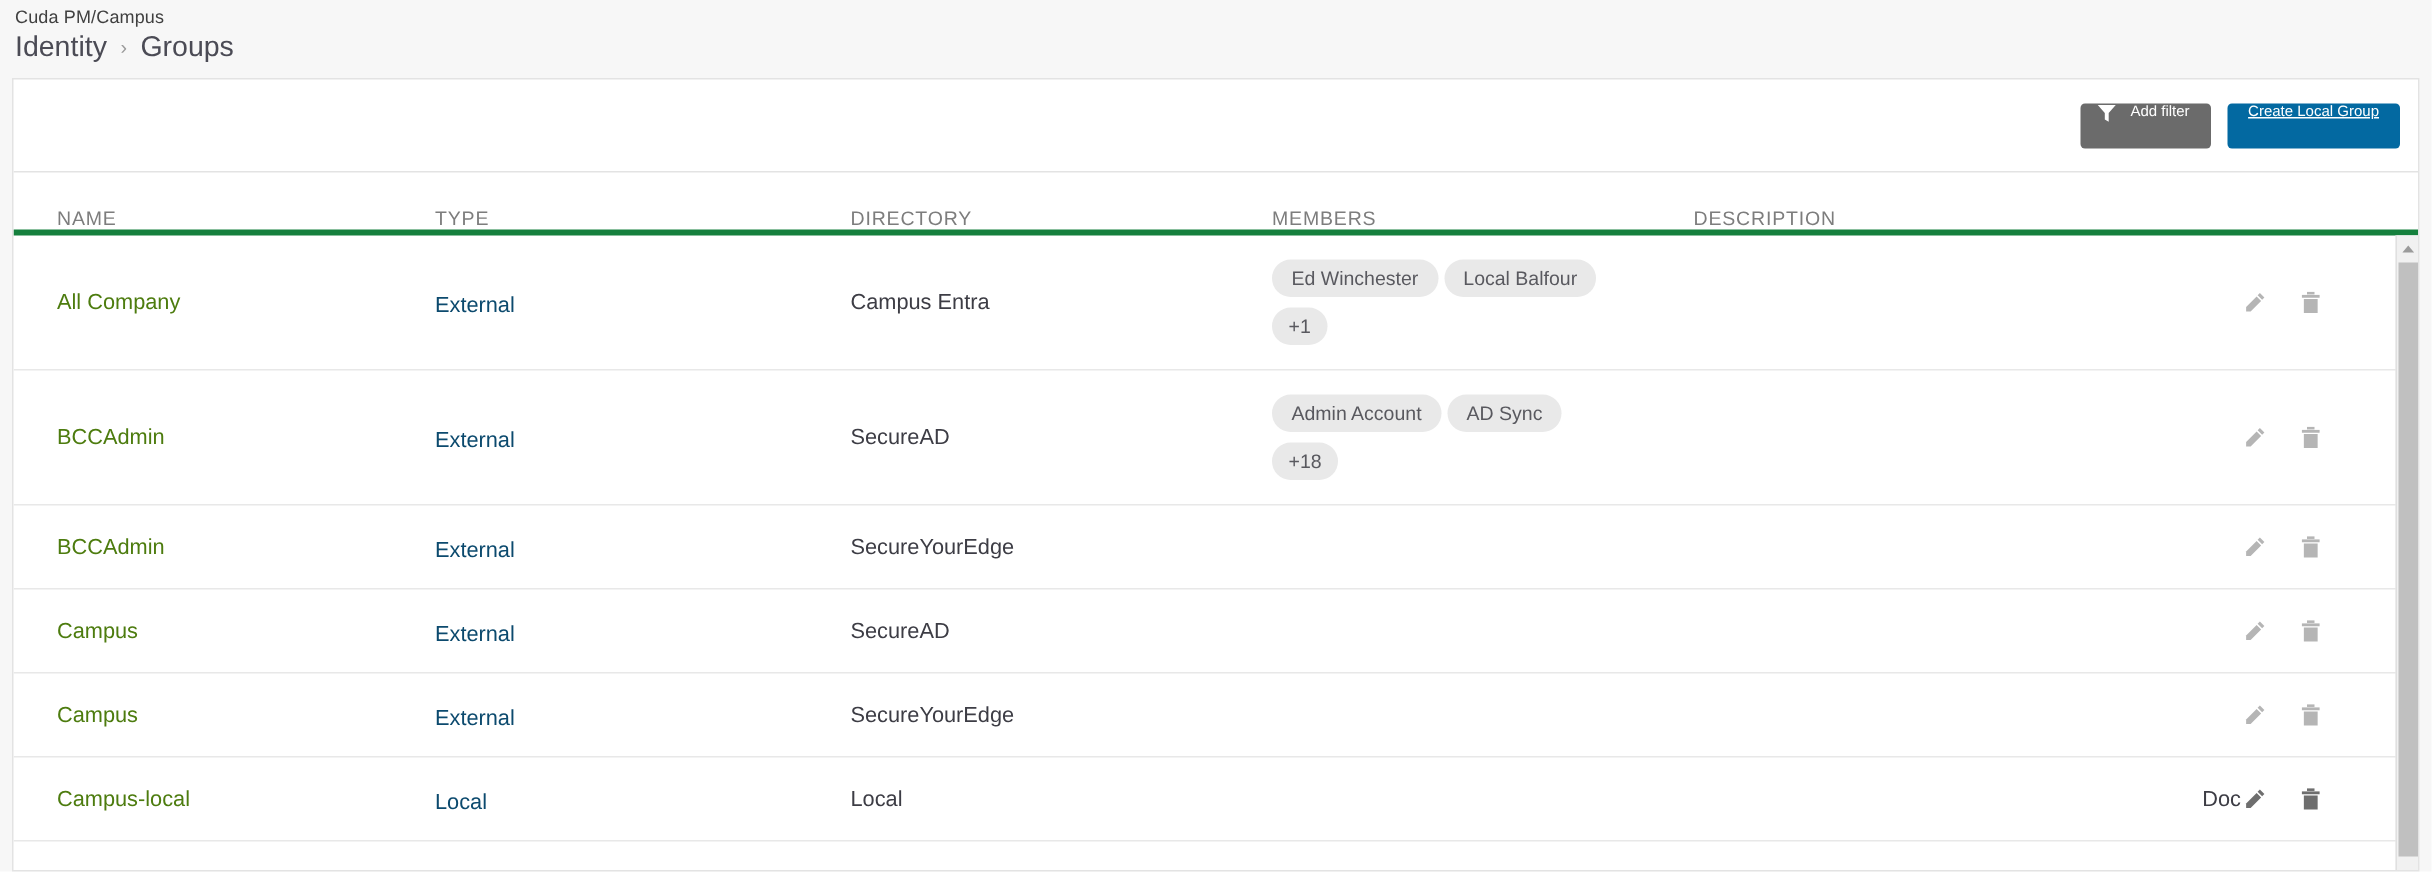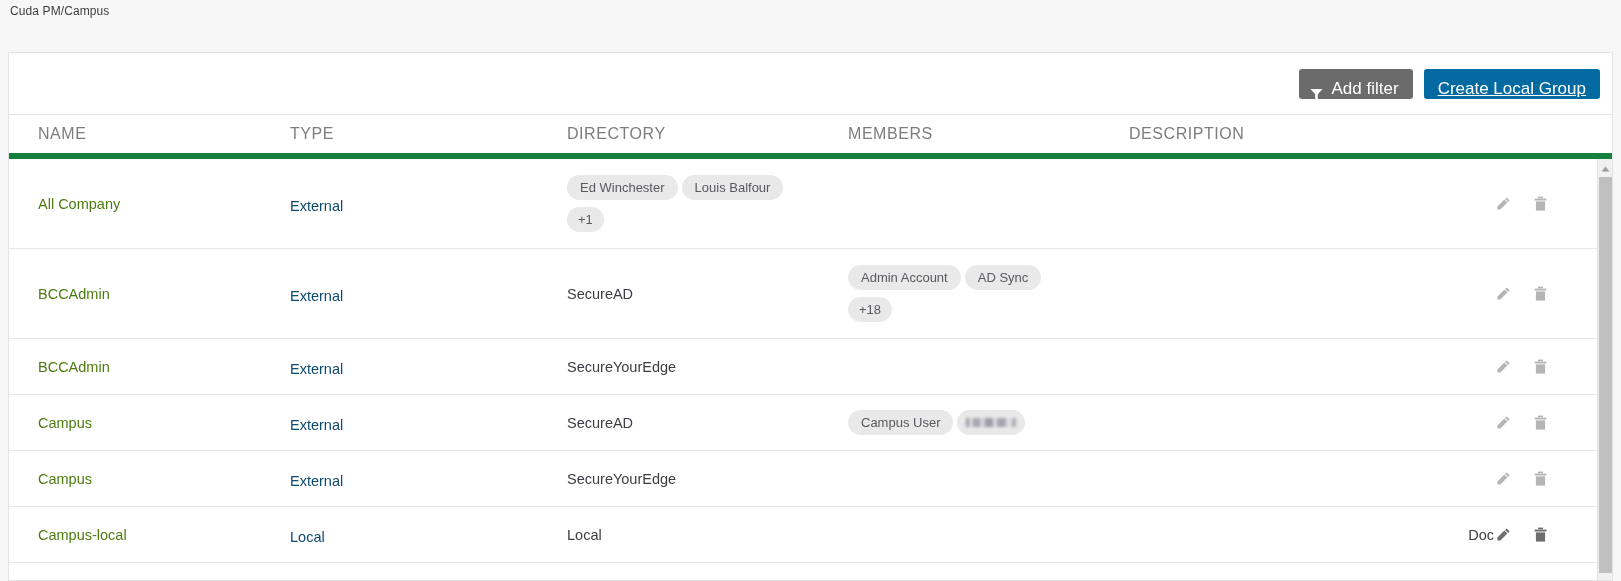"Identity" div.crumb-main { html: none -> <div> <span>Identity</span> <span>›</span> <span>Groups</span> </div> }
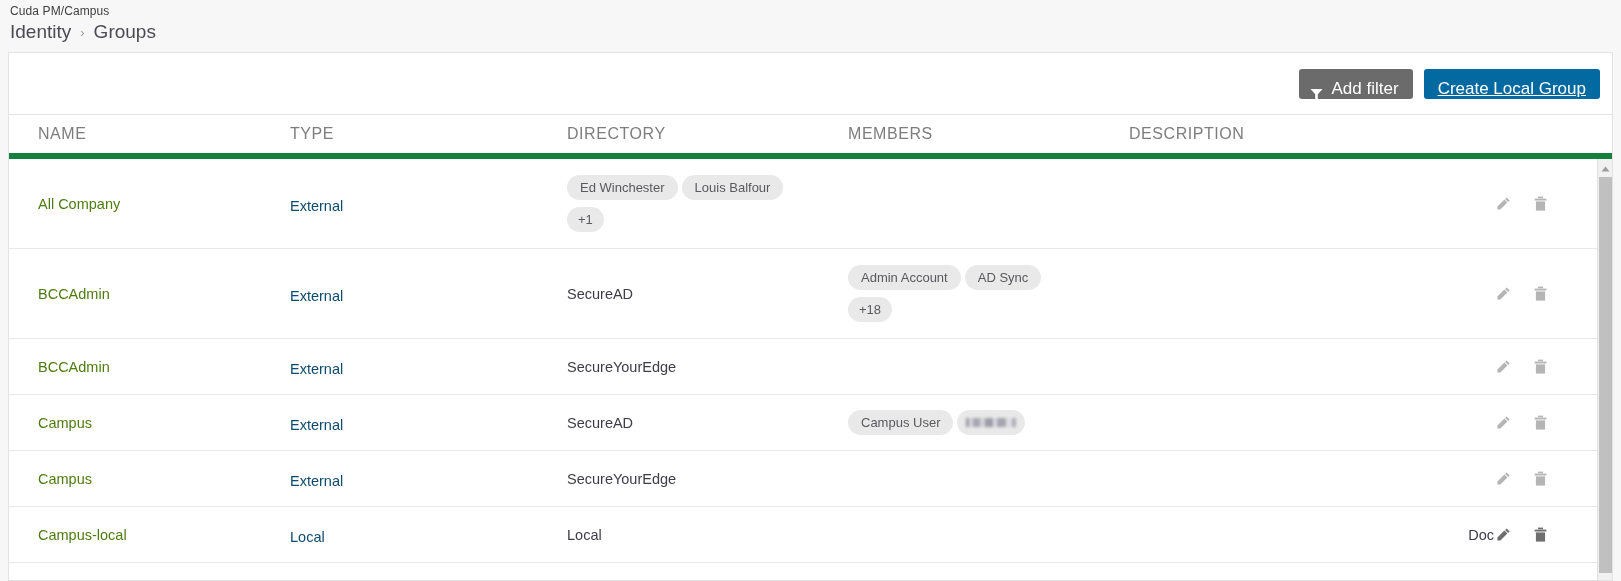"Add filter" .btn { align-items: flex-end -> flex-start; font-size: 17px -> 10px }
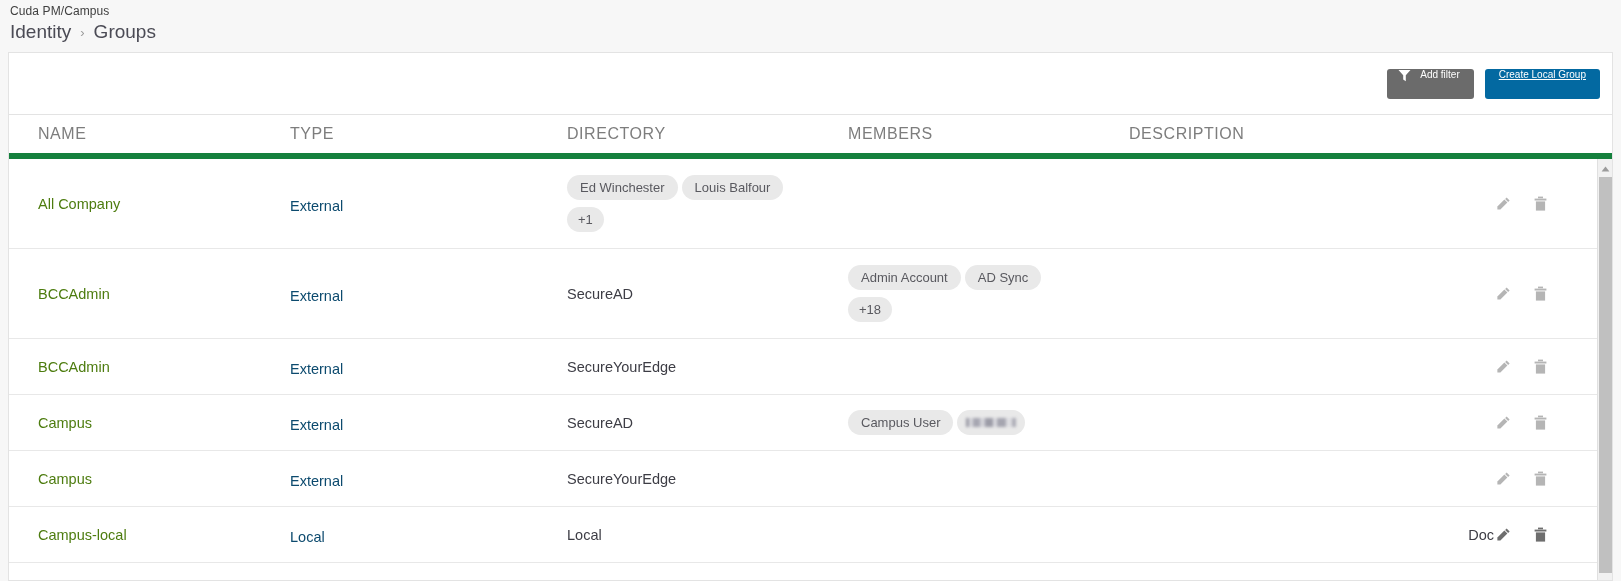"NAME" .tbl-head { align-items: center -> flex-end; border-bottom: 6px solid #15803d -> 4px solid #15803d; font-size: 16px -> 13px }
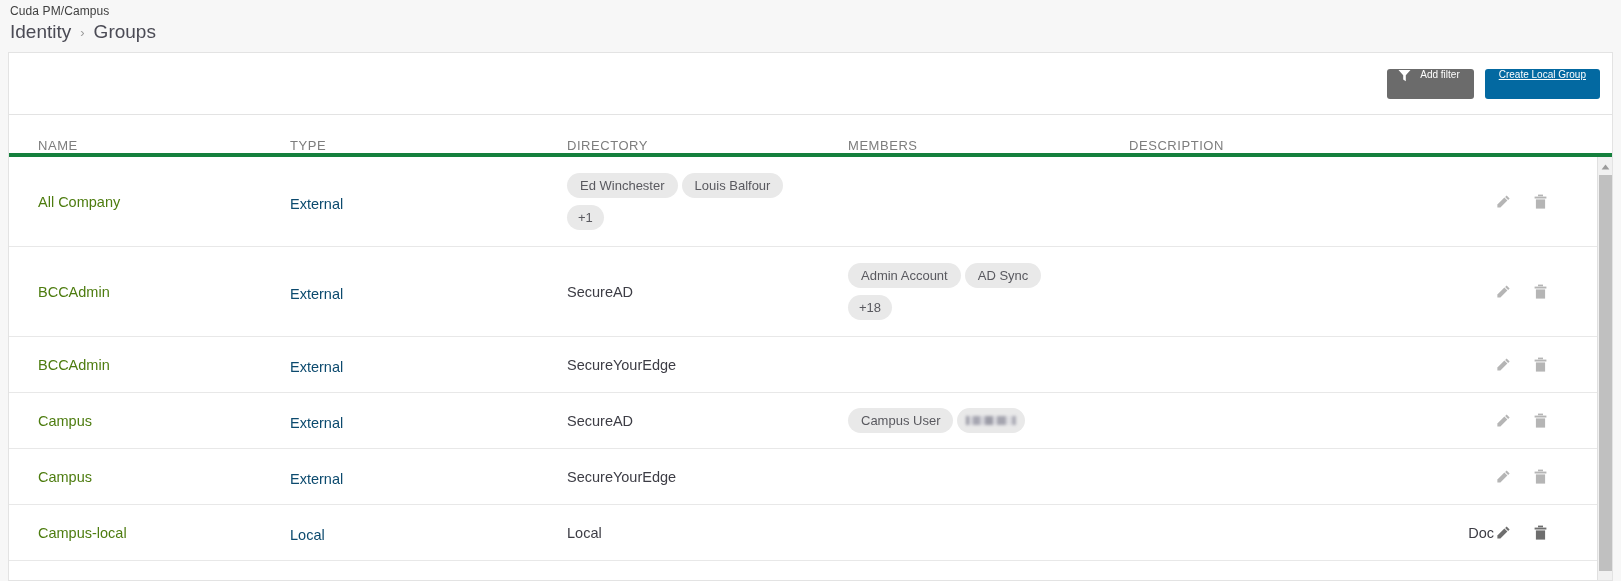"Louis Balfour" span.chip { text: Louis -> Local }
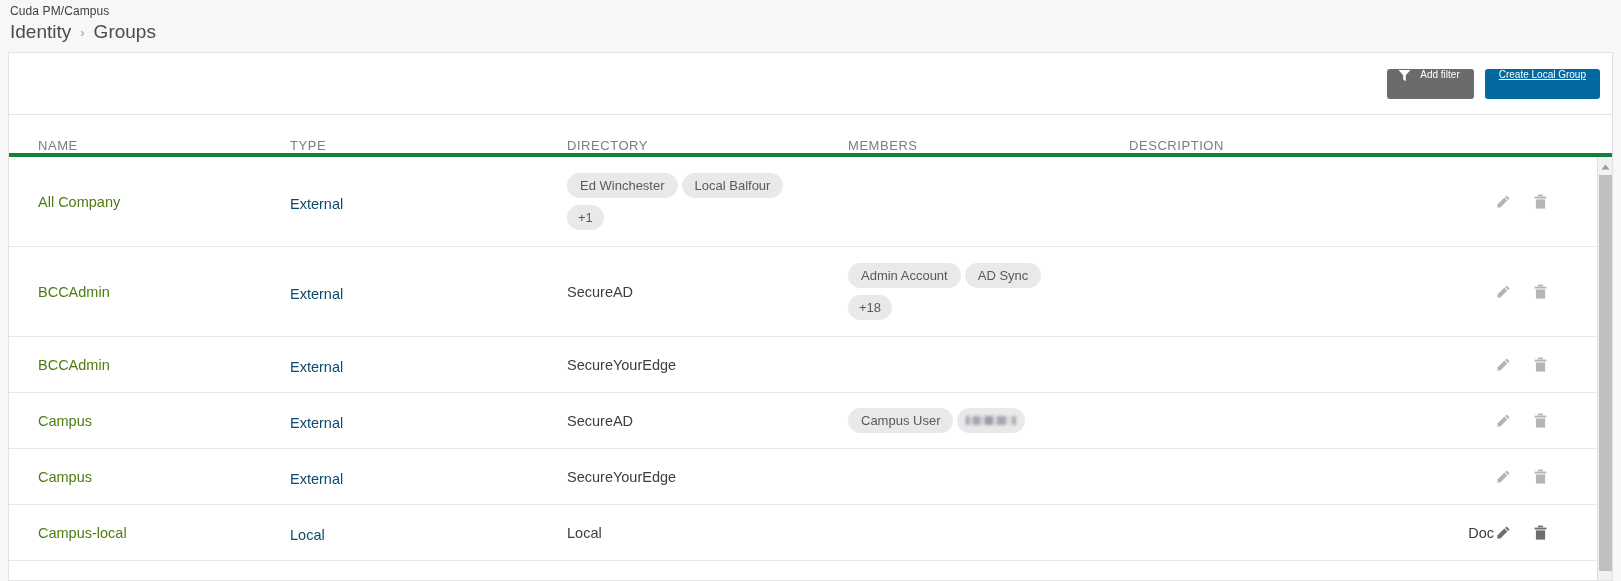"Campus Entra" div.col-directory { html: none -> <div>Campus Entra</div> }
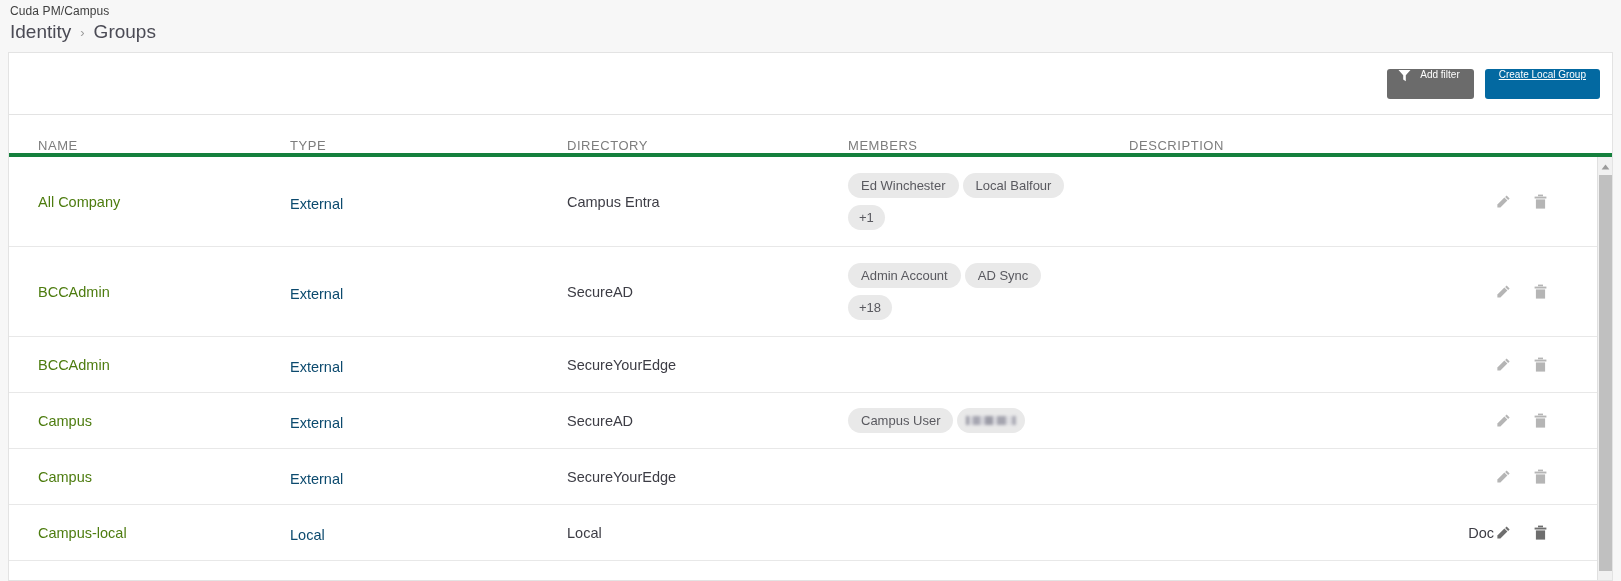"Campus User" div.col-members { html: <div> <div> <span>Campus User</span> <span></span> </div> </div> -> none }
